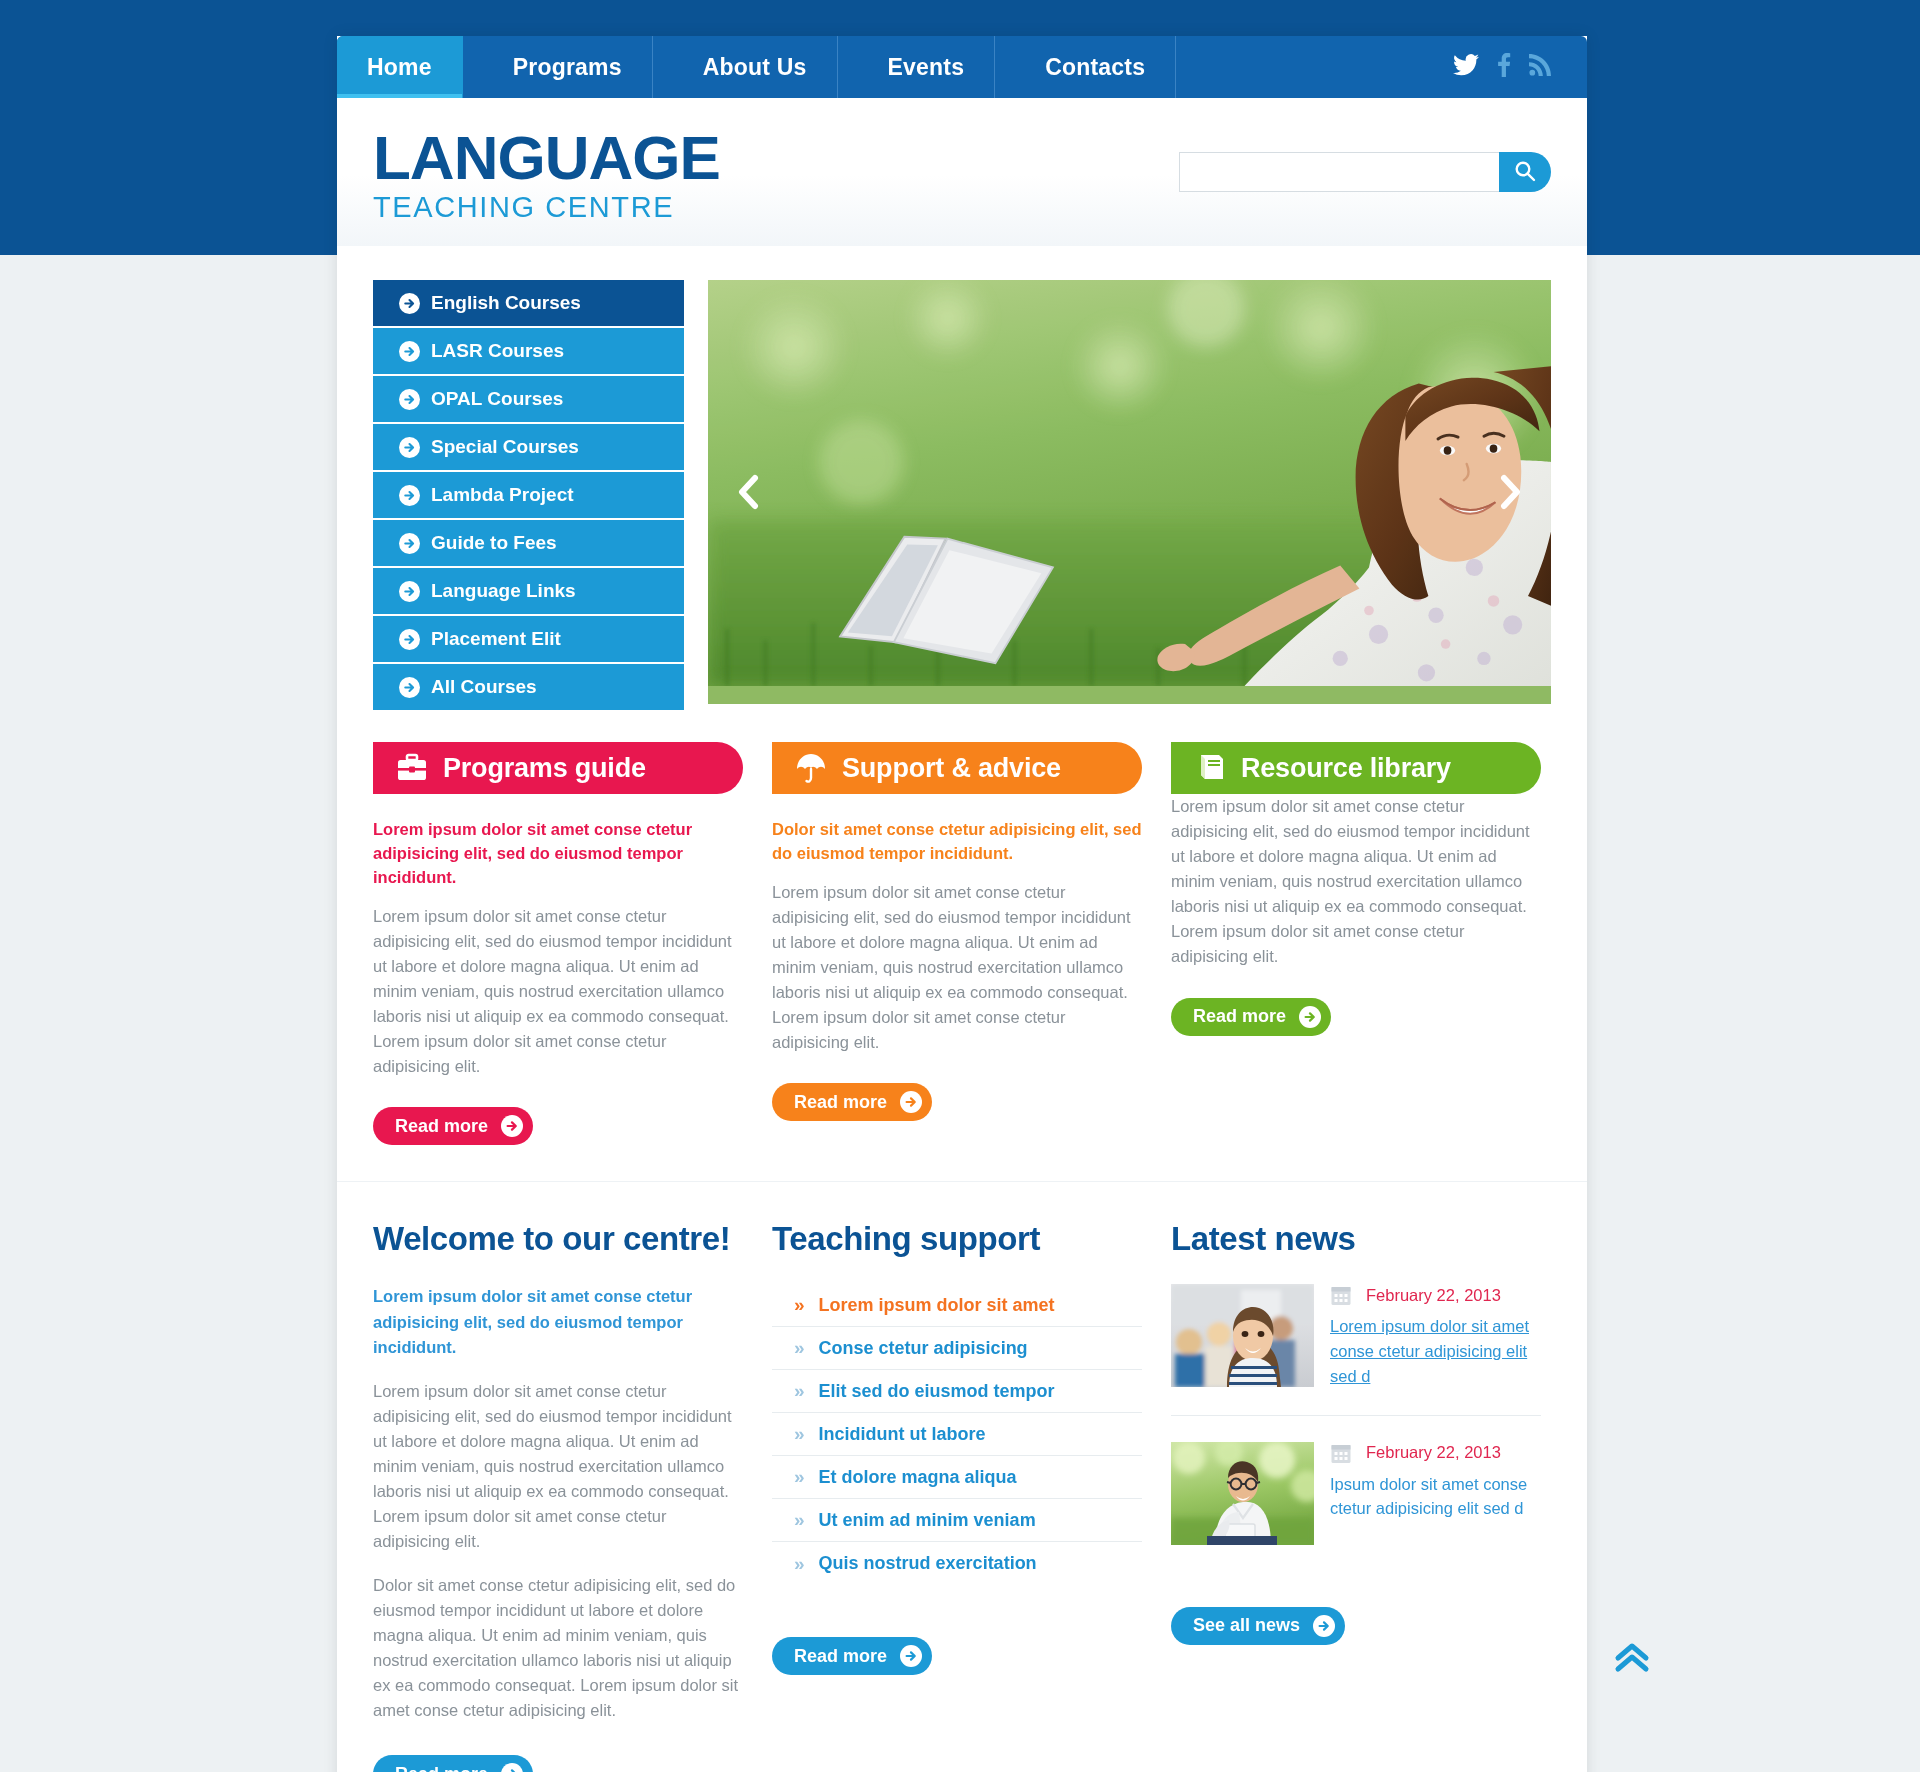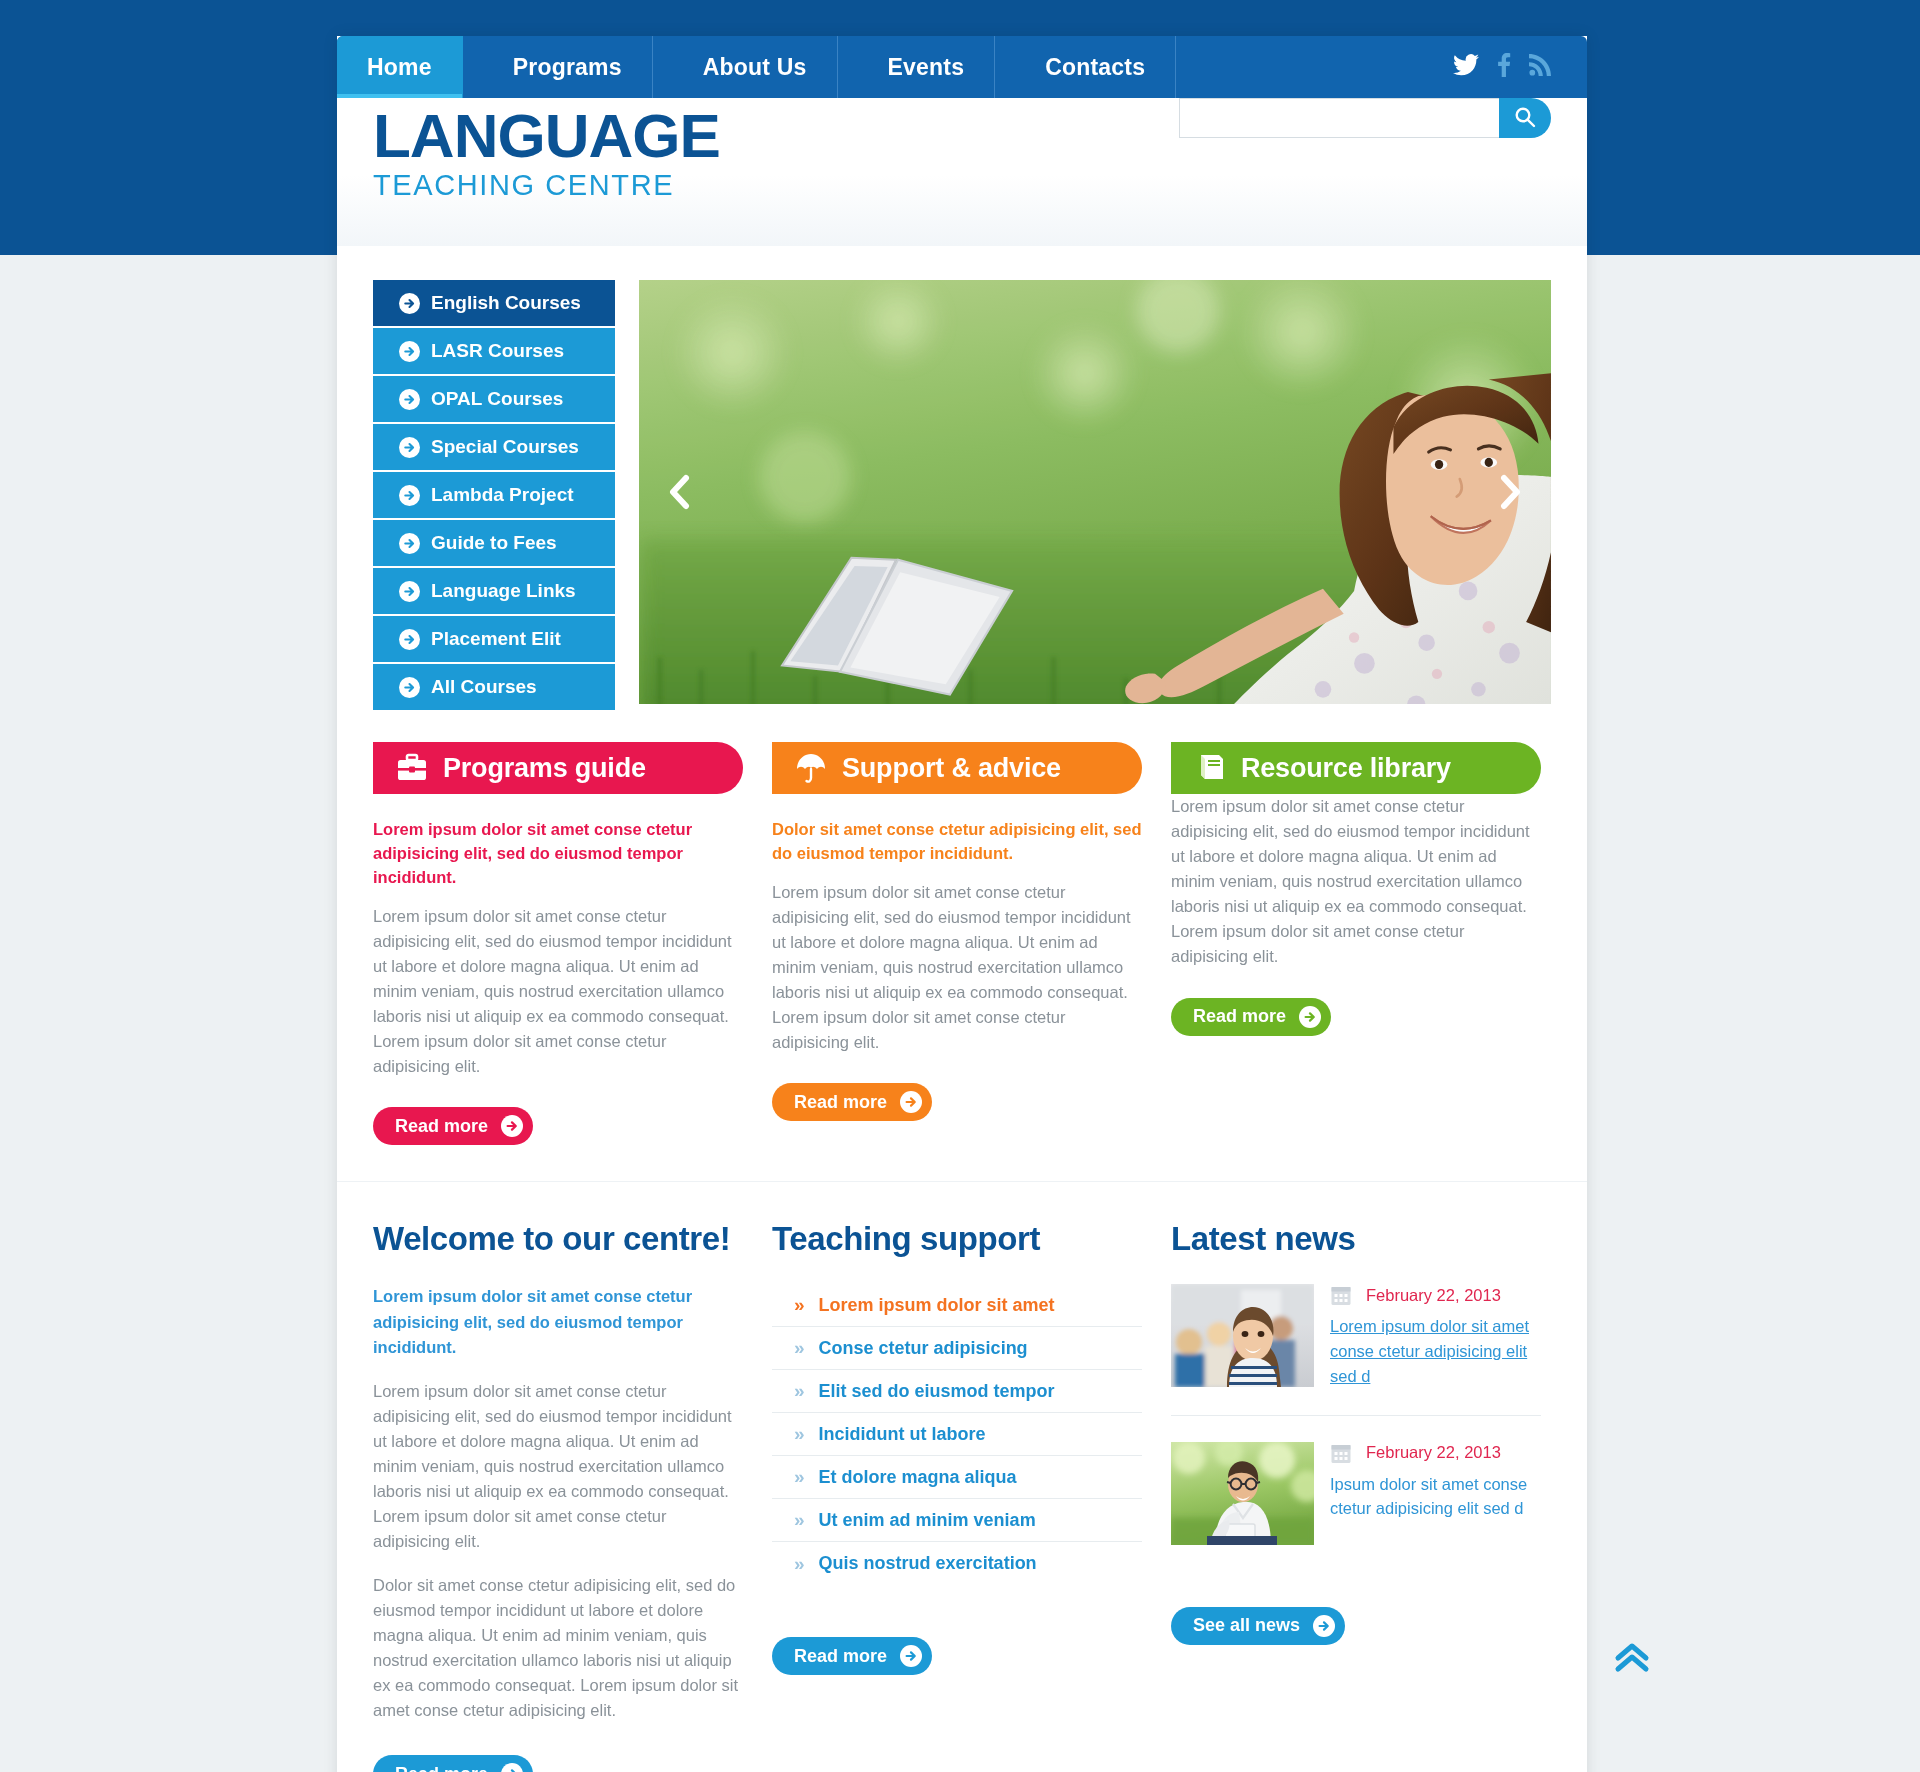"LANGUAGE" .brandbar { align-items: flex-start -> center }
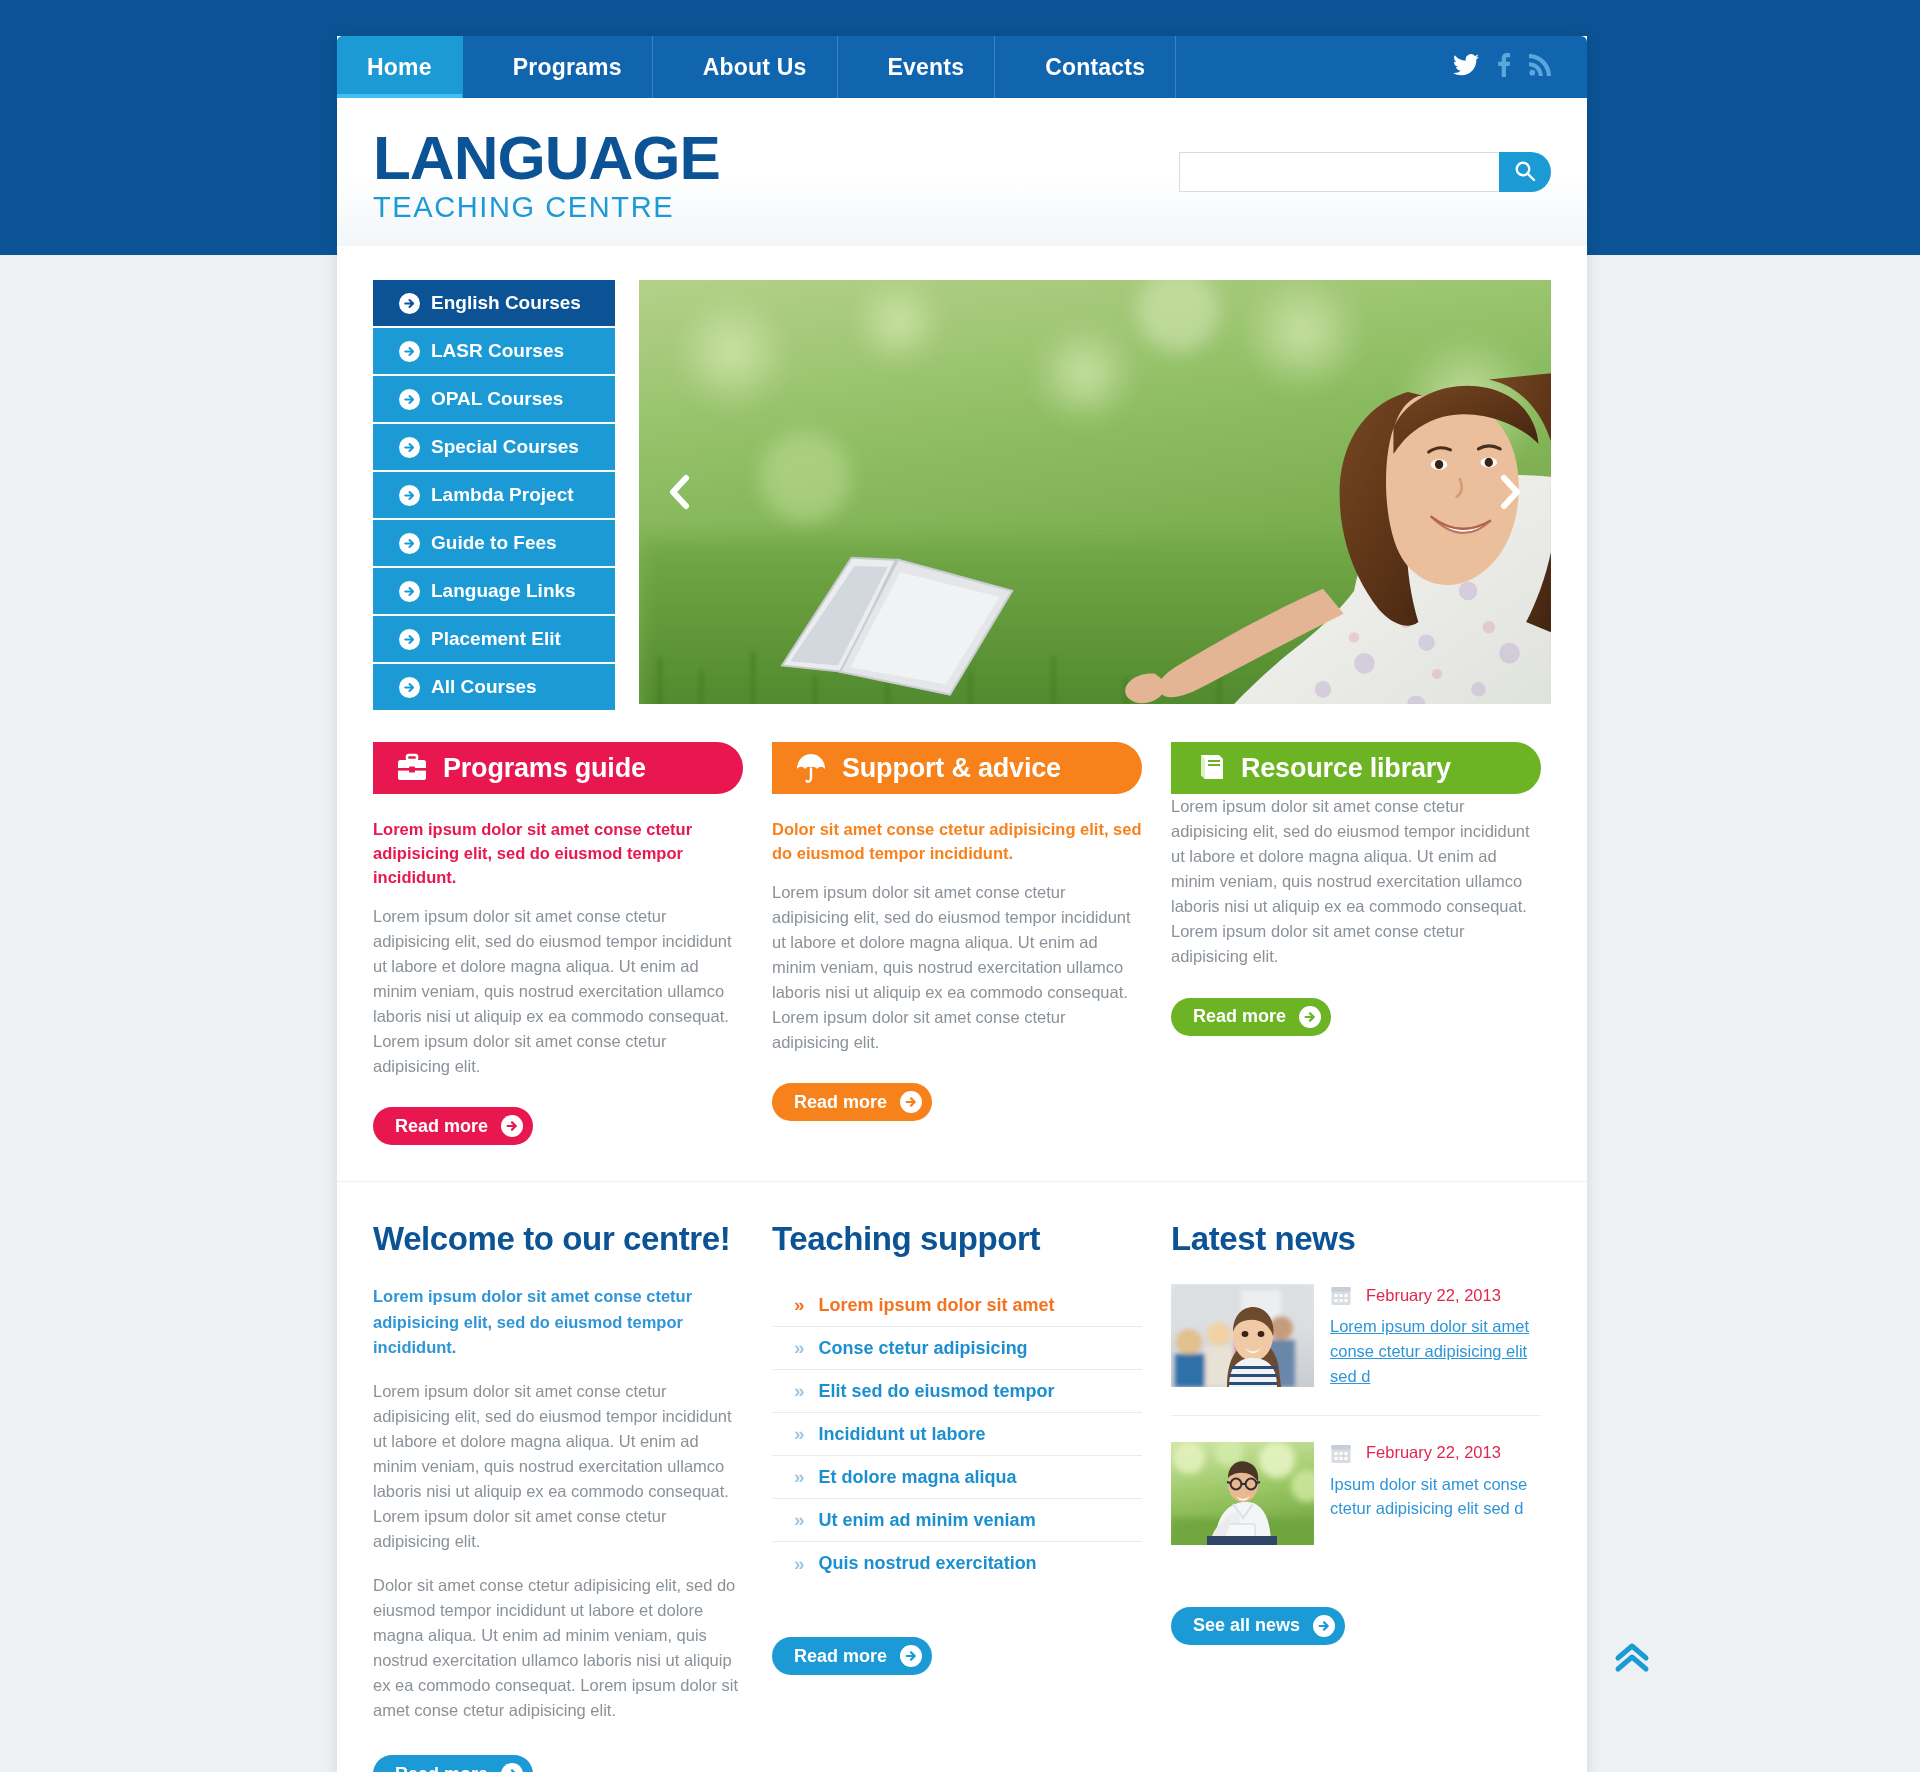"English Courses" .sidemenu { width: 242px -> 311px }
